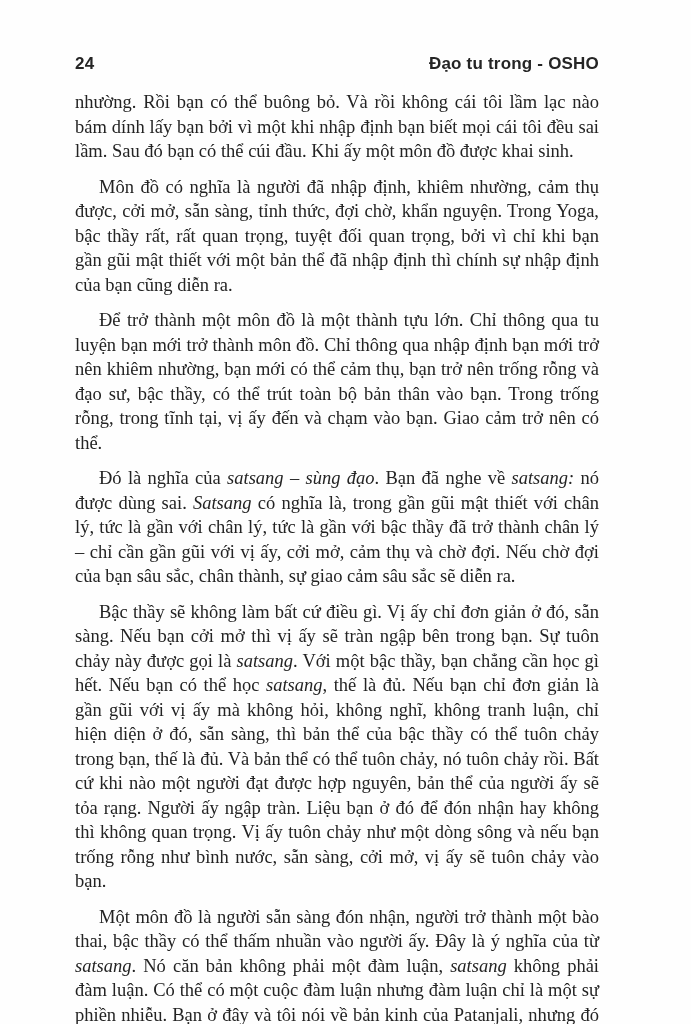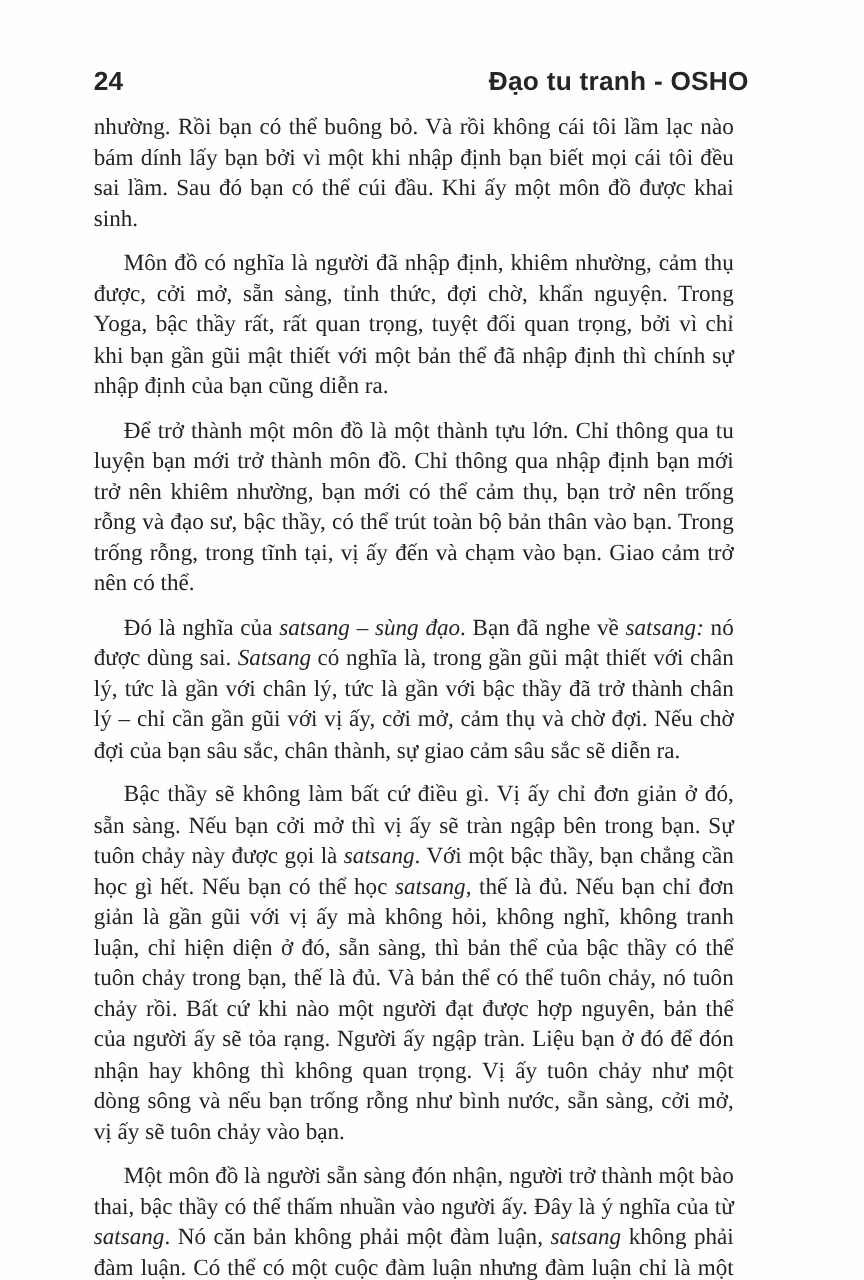"24" .running-head { font-size: 21px -> 17px }
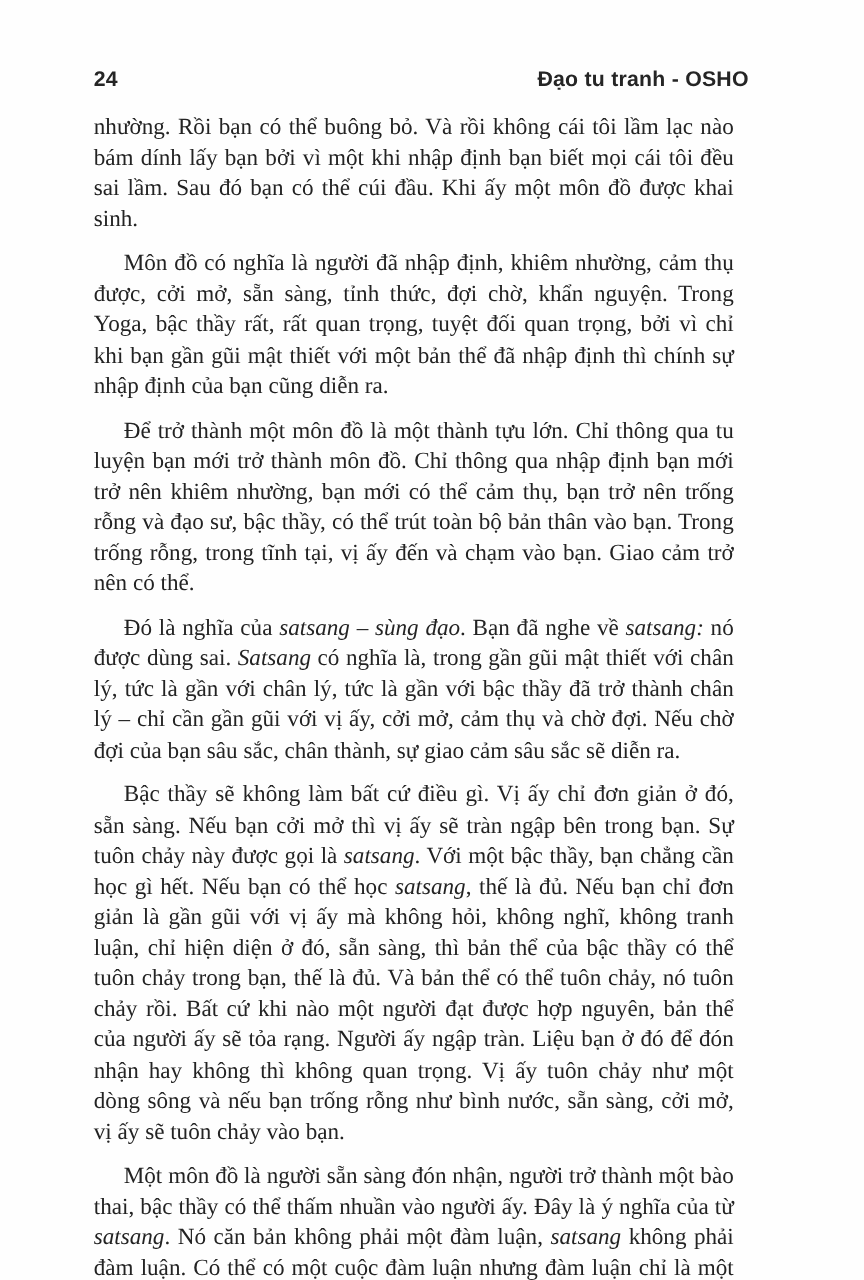"Đạo tu tranh - OSHO" span { text: tranh -> trong }
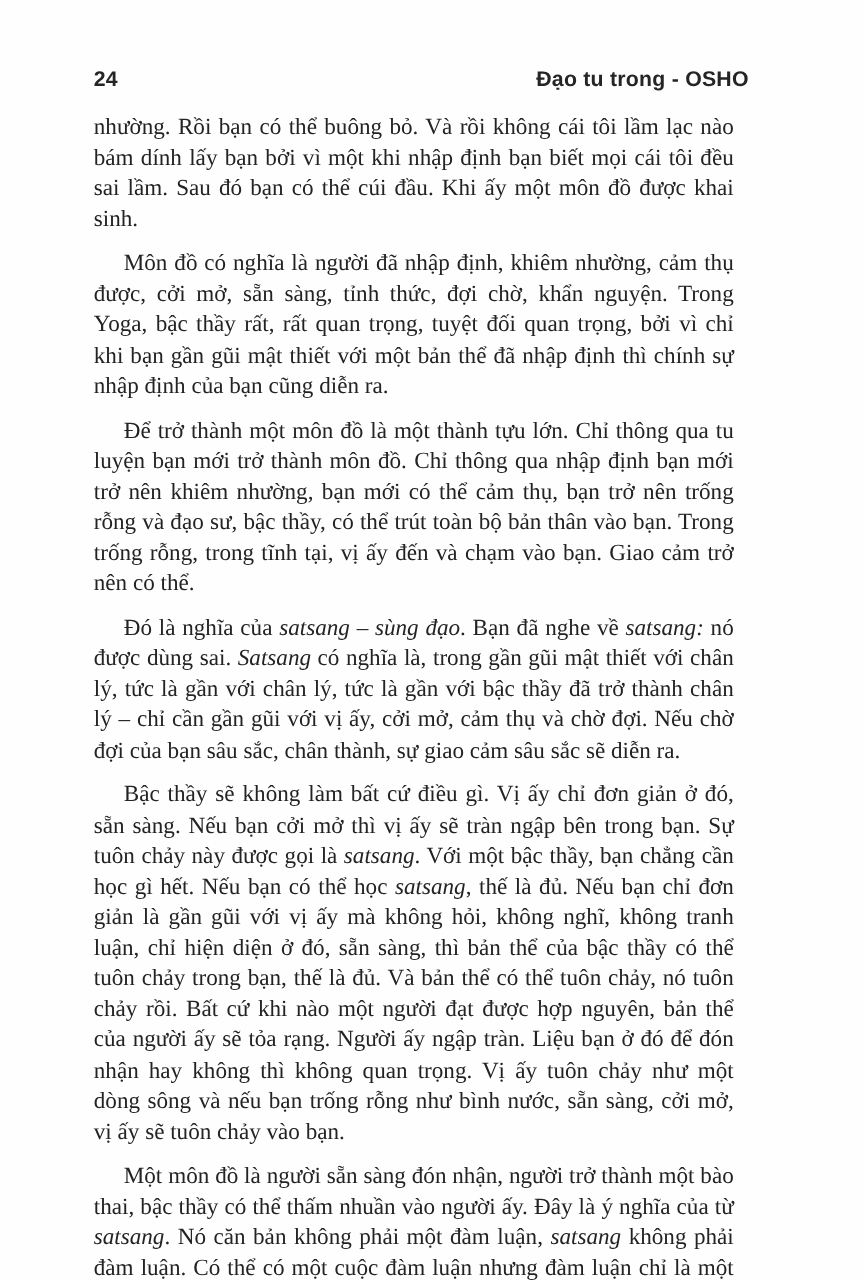"nhường. Rồi bạn có thể" .body-text p { margin: 0 12px 11px 0 -> 0 0 11px 0 }
